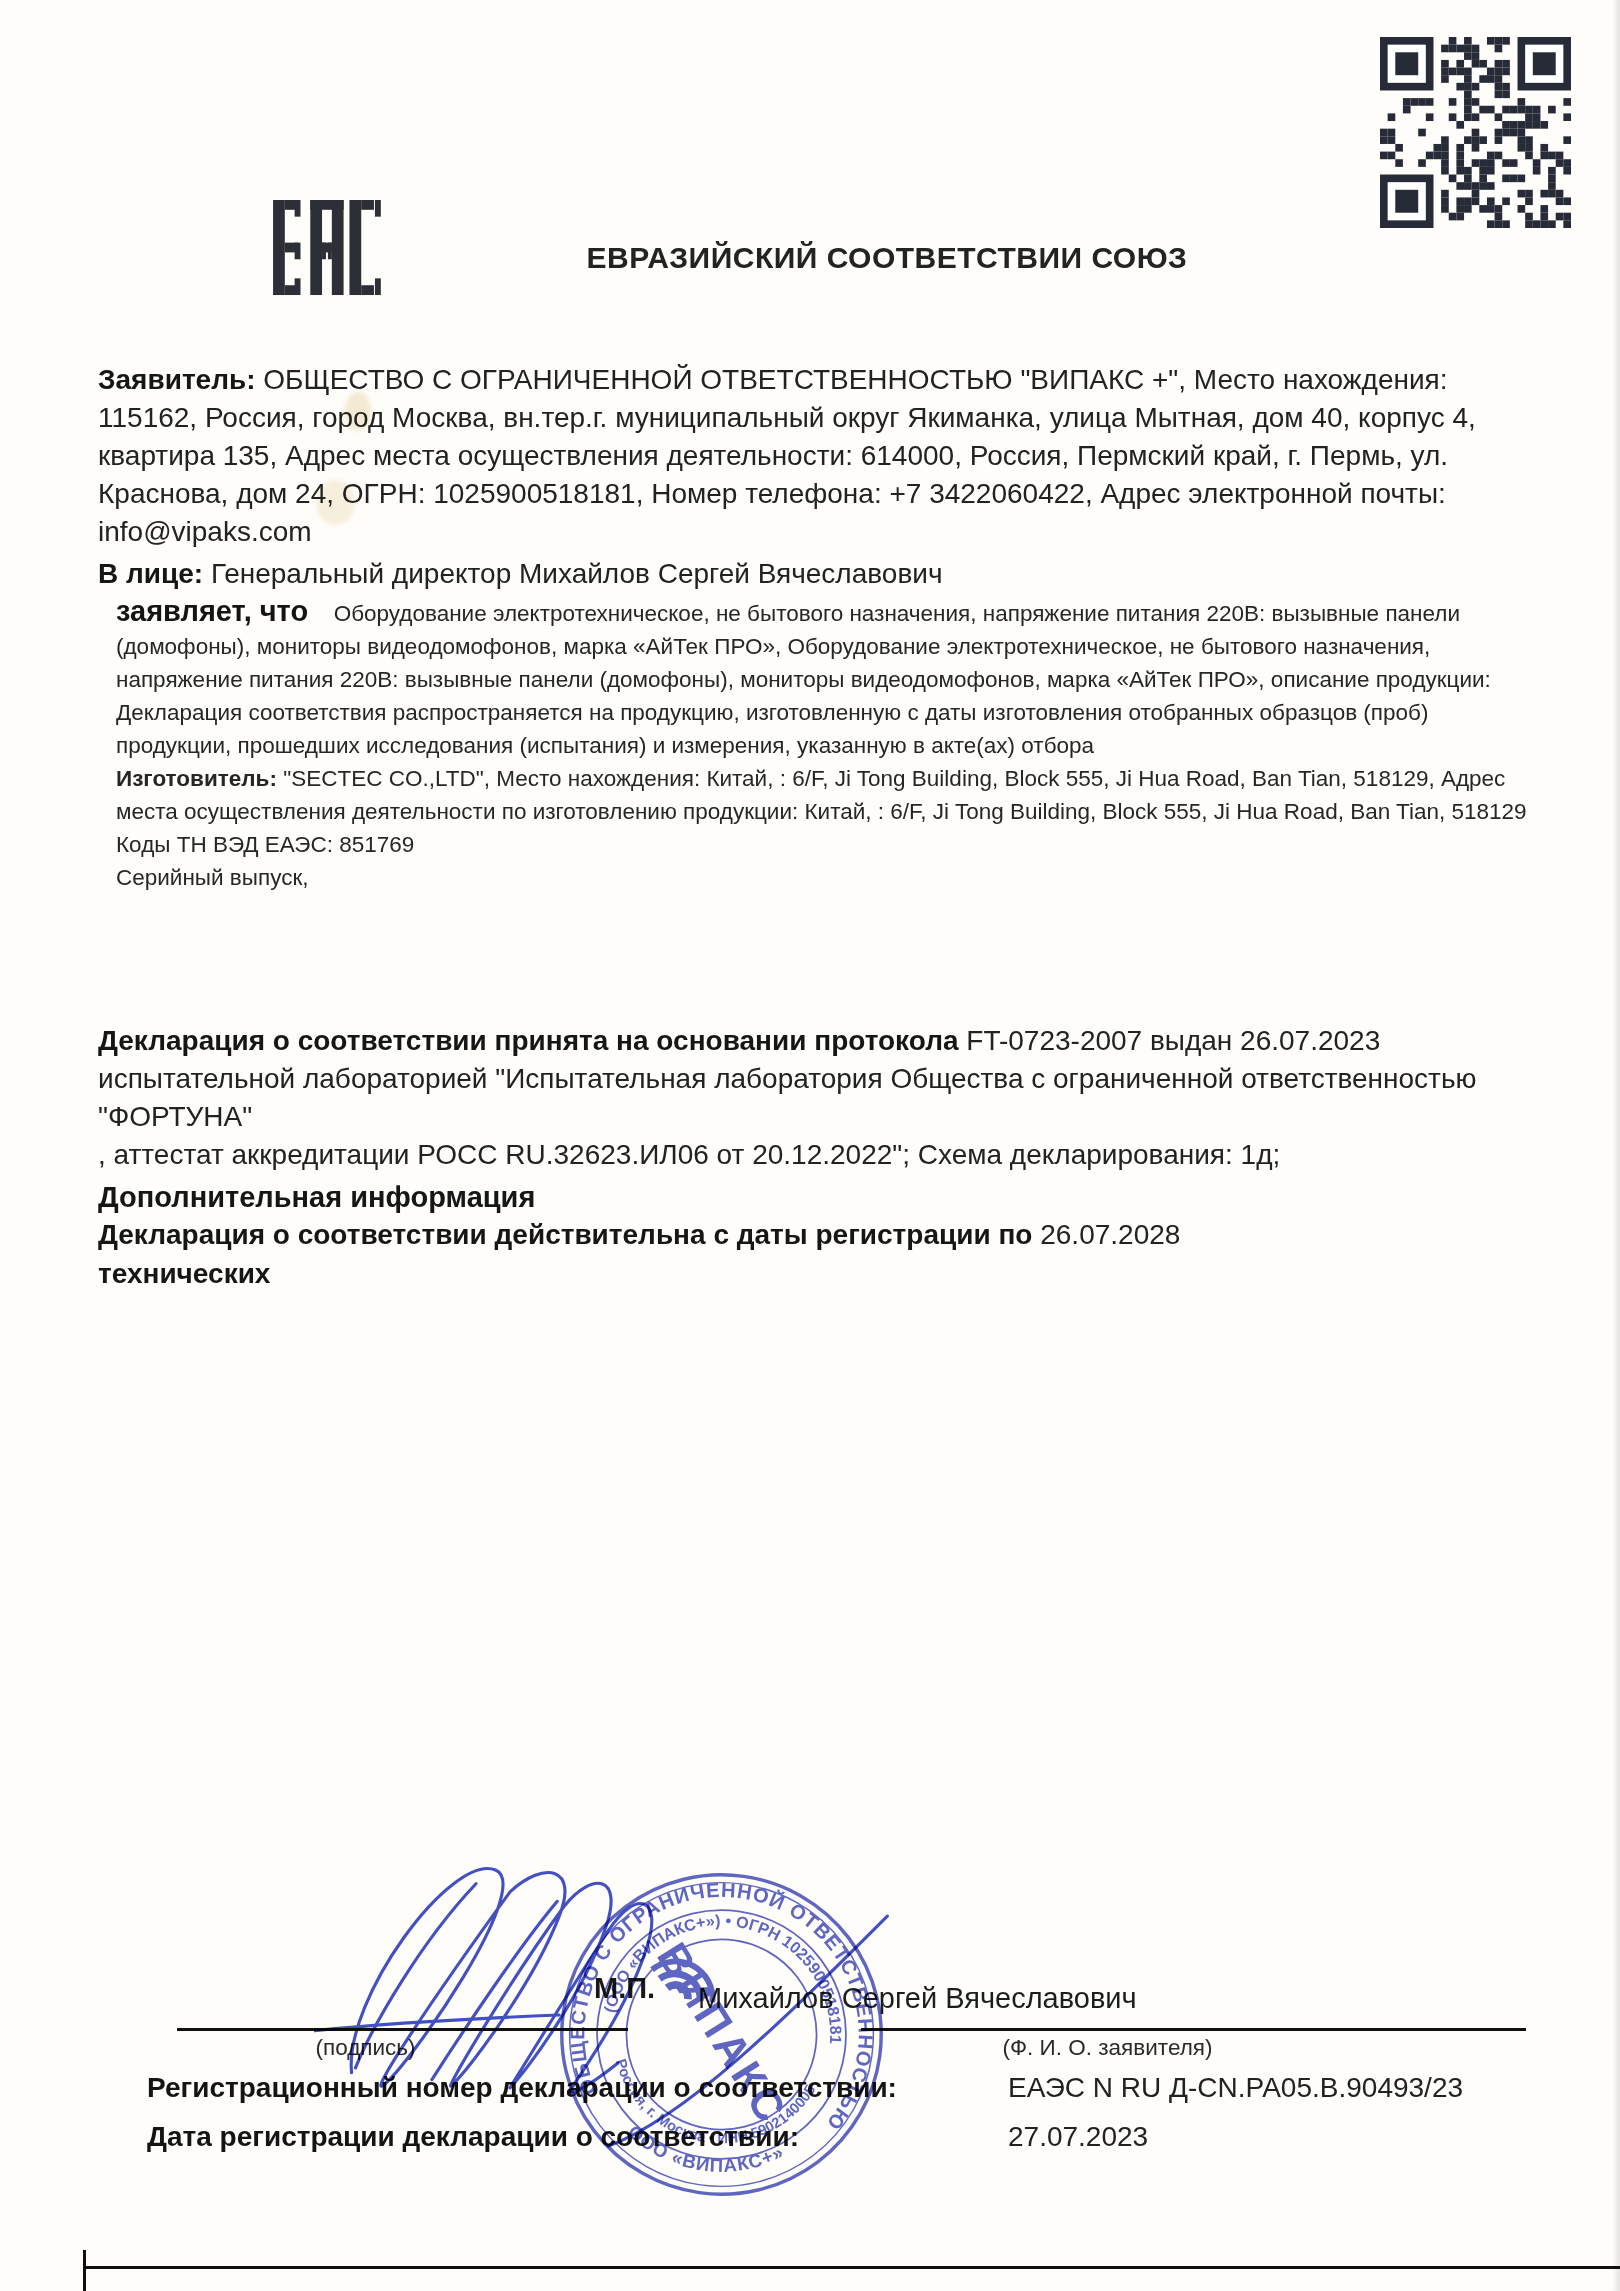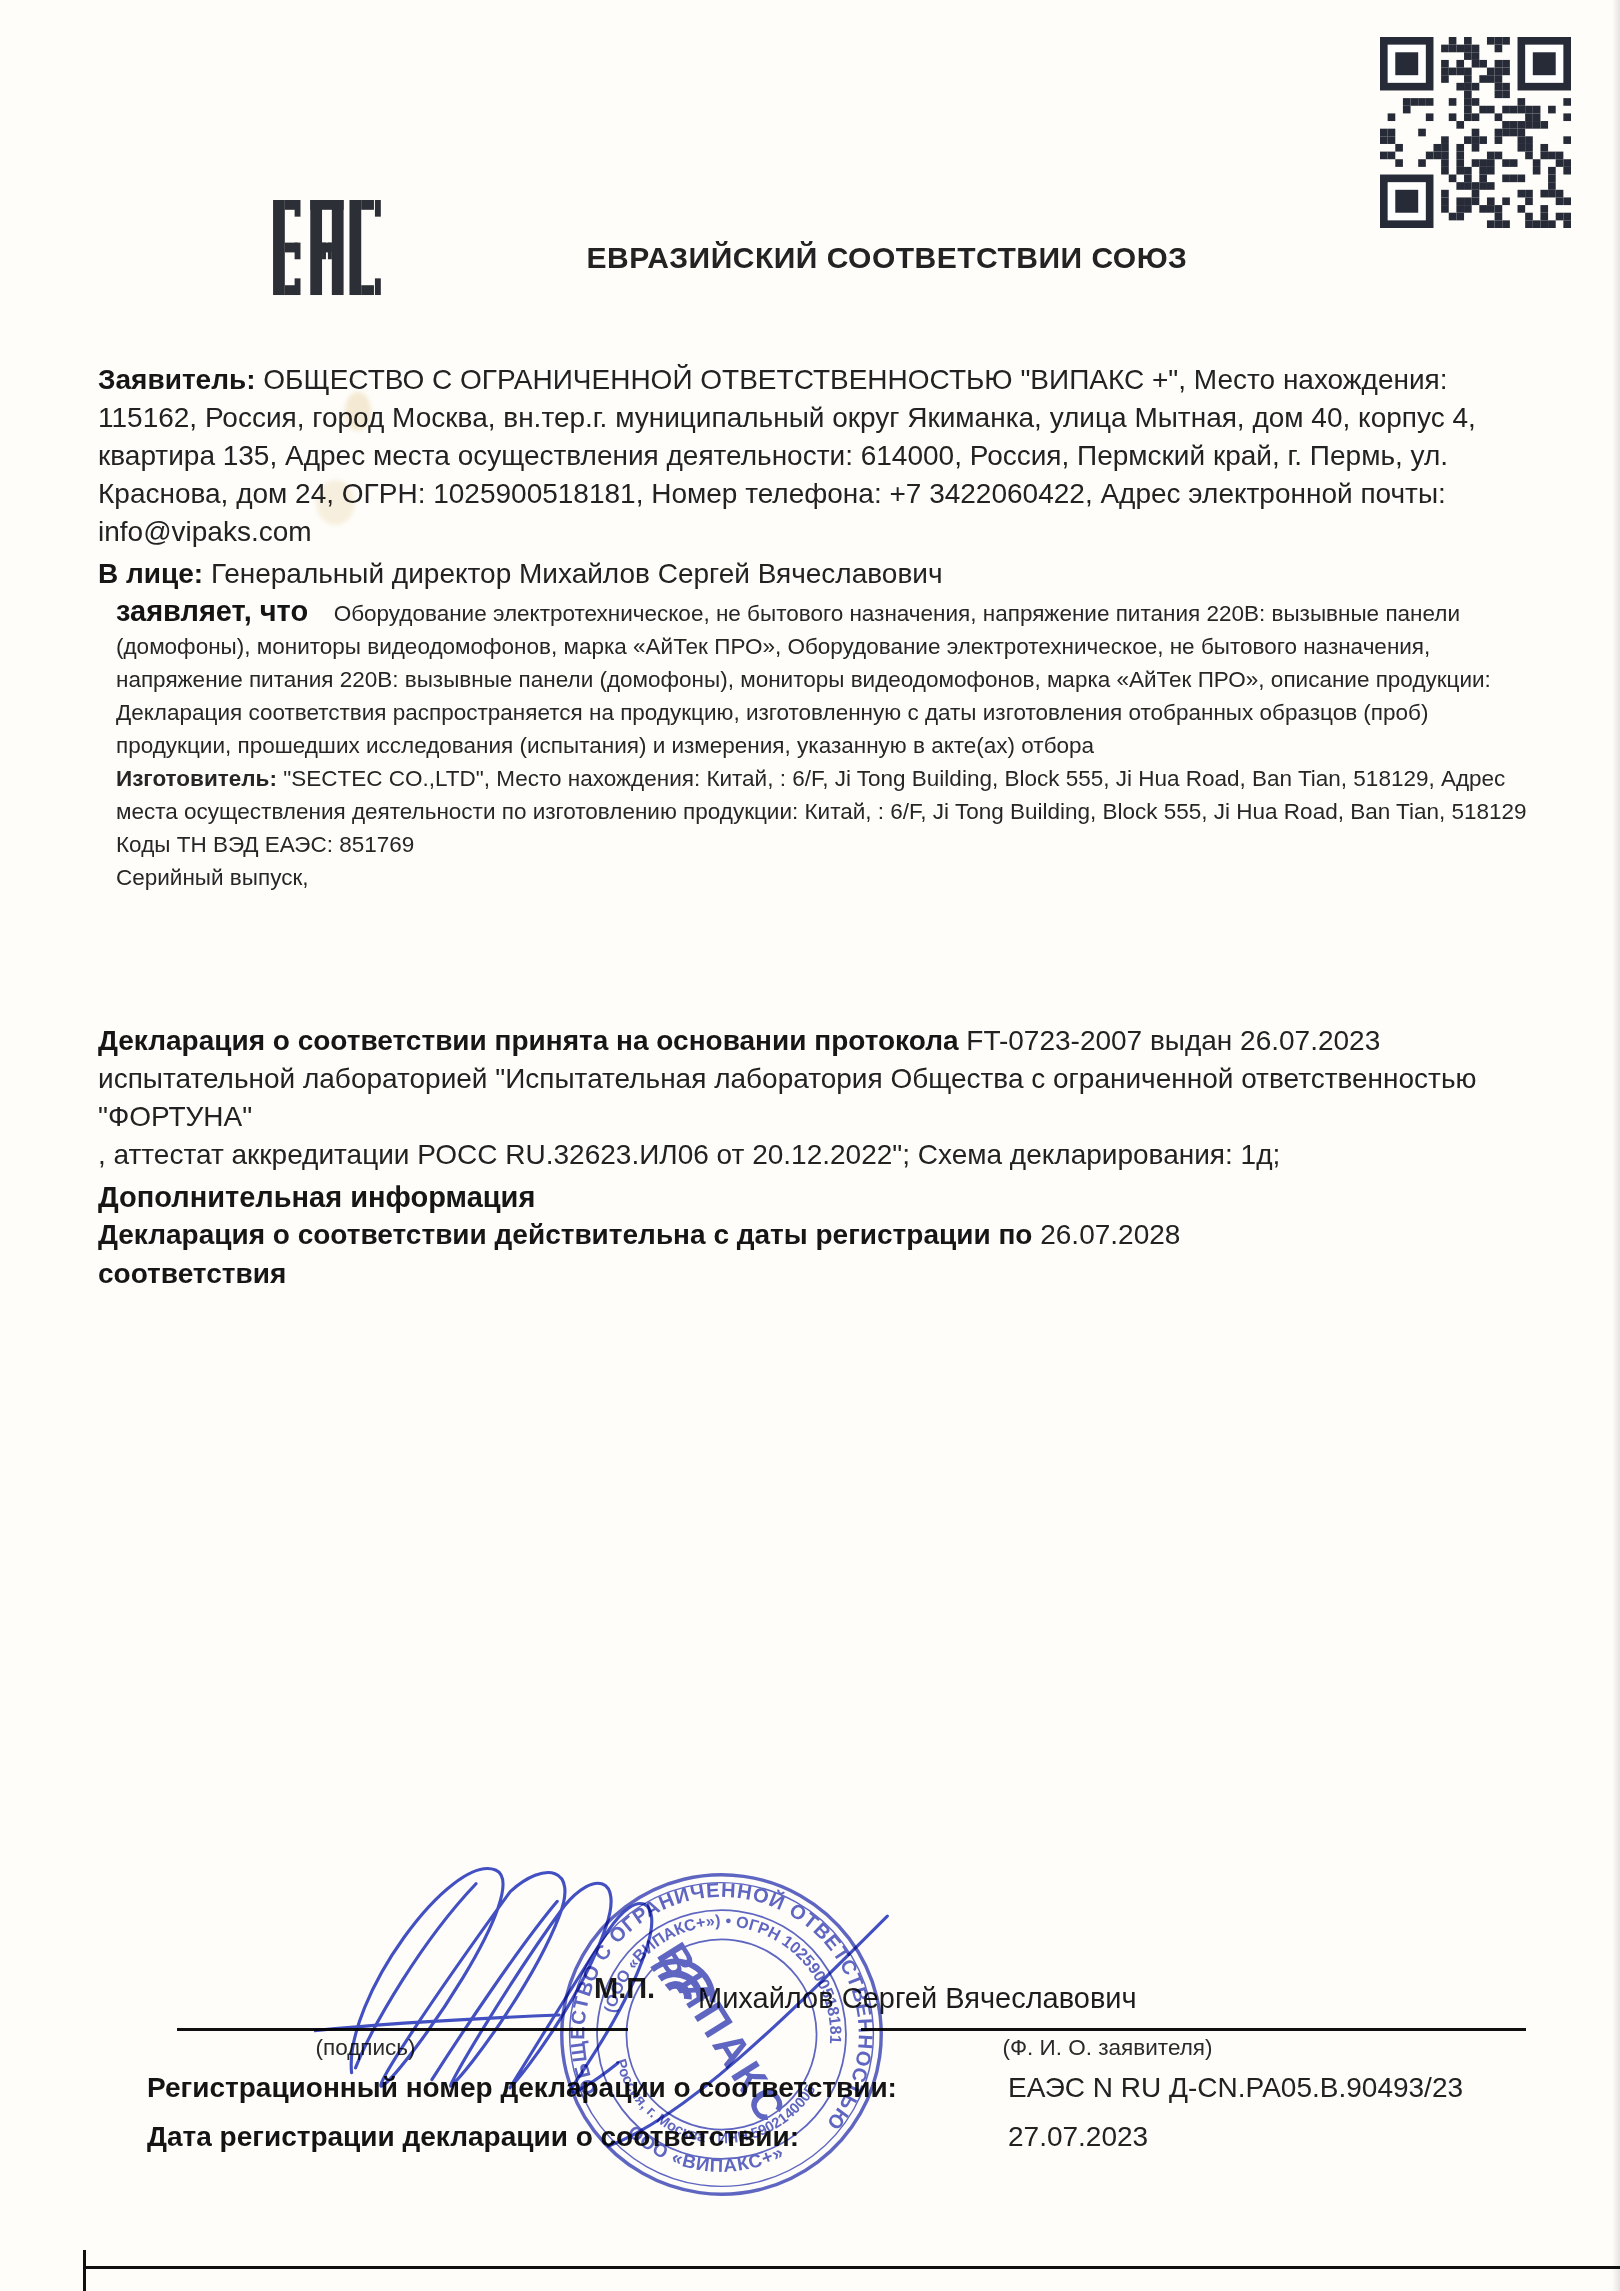"соответствия" b { text: соответствия -> технических }
